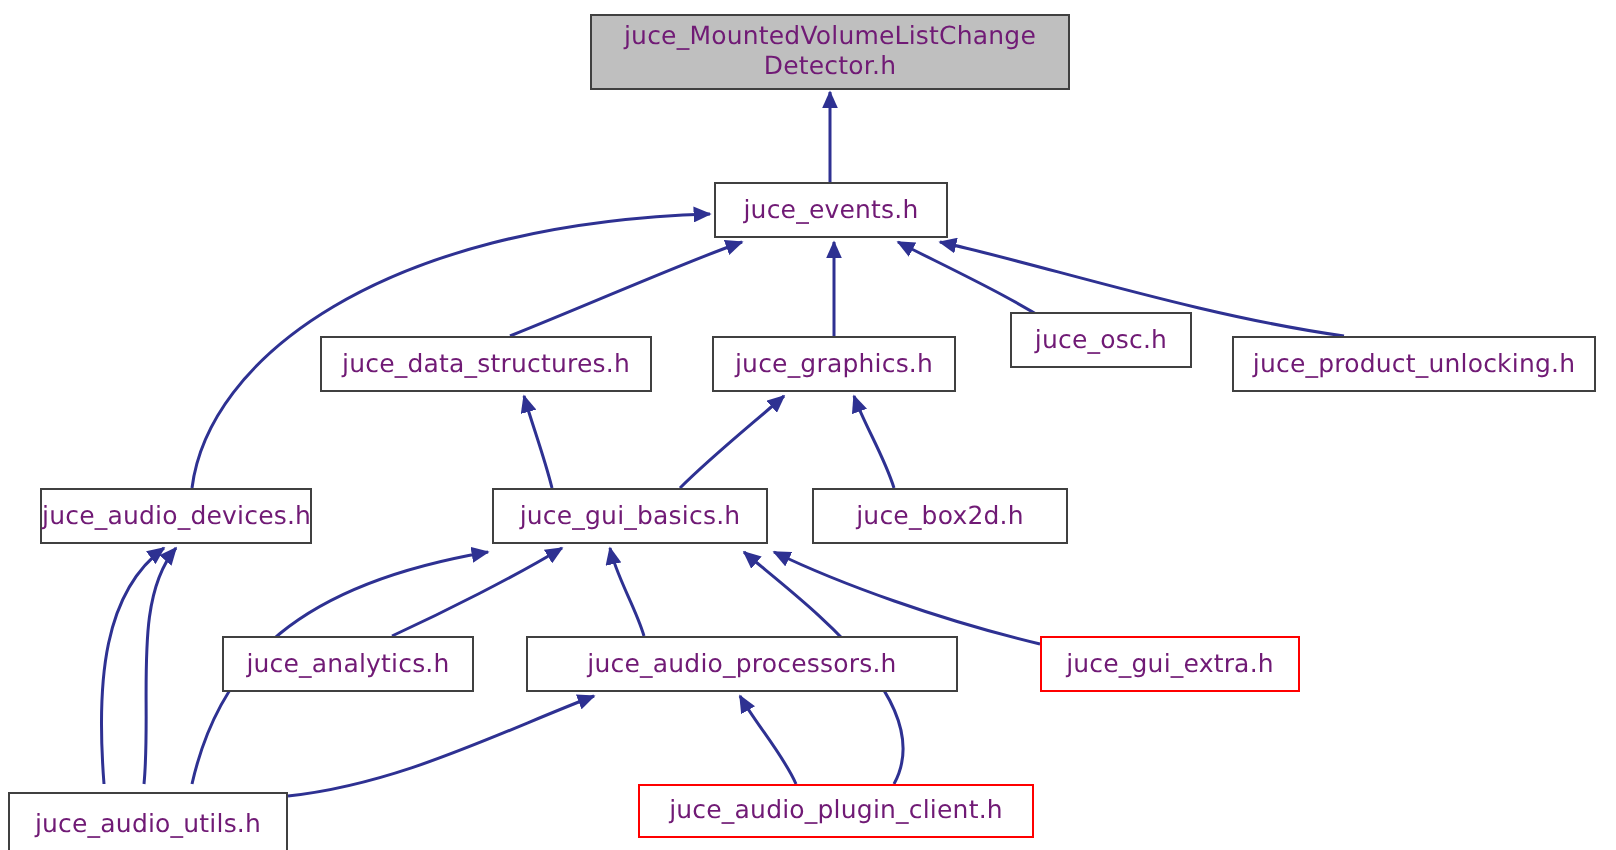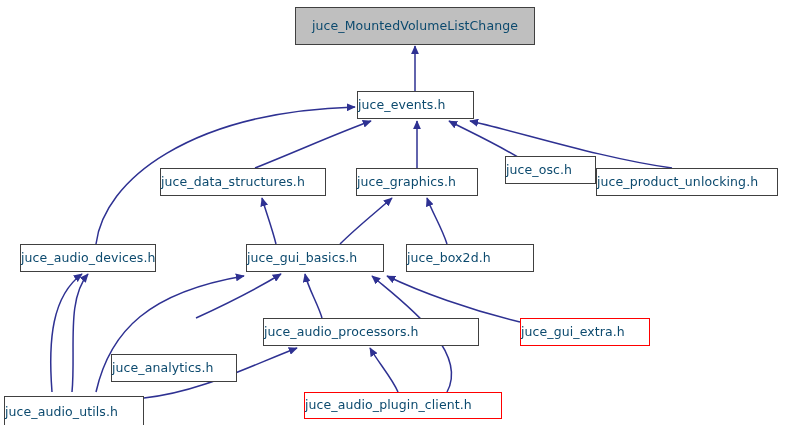"juce_MountedVolumeListChange" .node { color: #0c4a6e -> #701a75; text-align: none -> center }
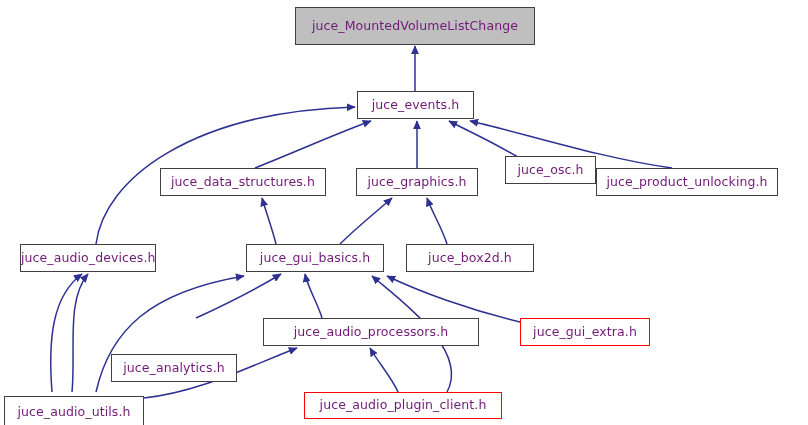"Detector.h" span.label { html: none -> <span>Detector.h</span> }
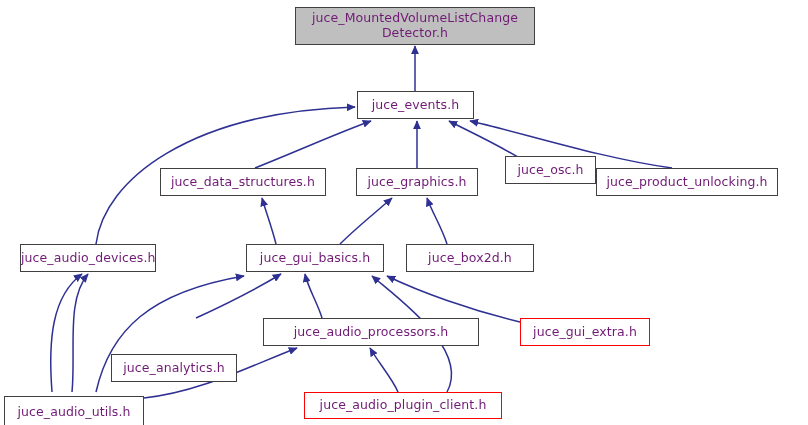"juce_product_unlocking.h" div.node { left: 596px -> 616px }
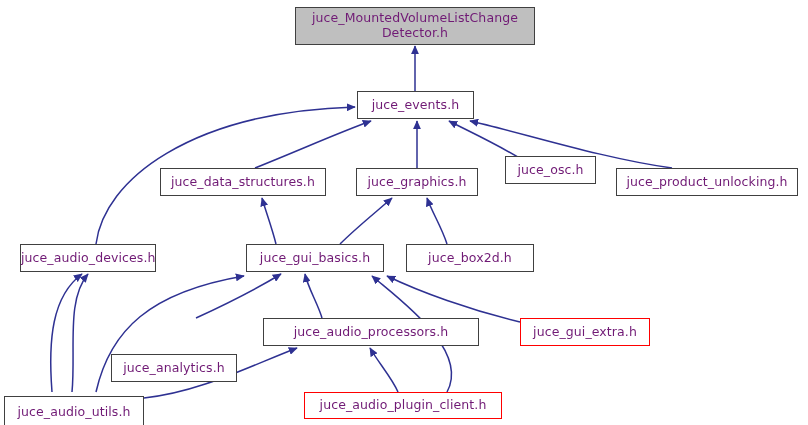"juce_analytics.h" div.node { margin-top: 36px -> none }
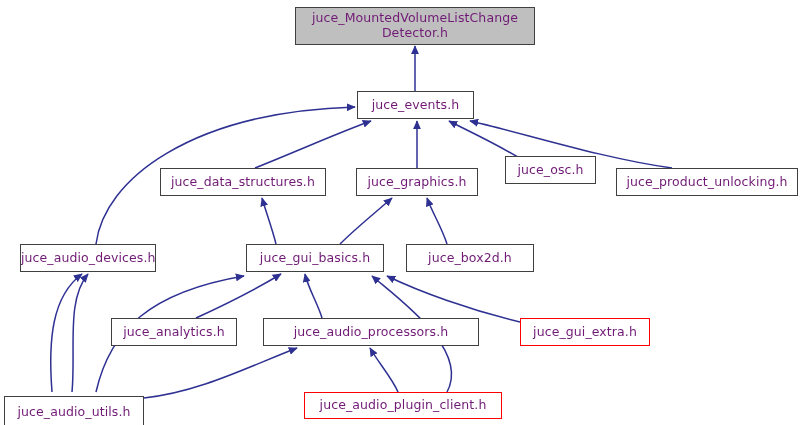"juce_audio_plugin_client.h" div.node { left: 304px -> 319px }
